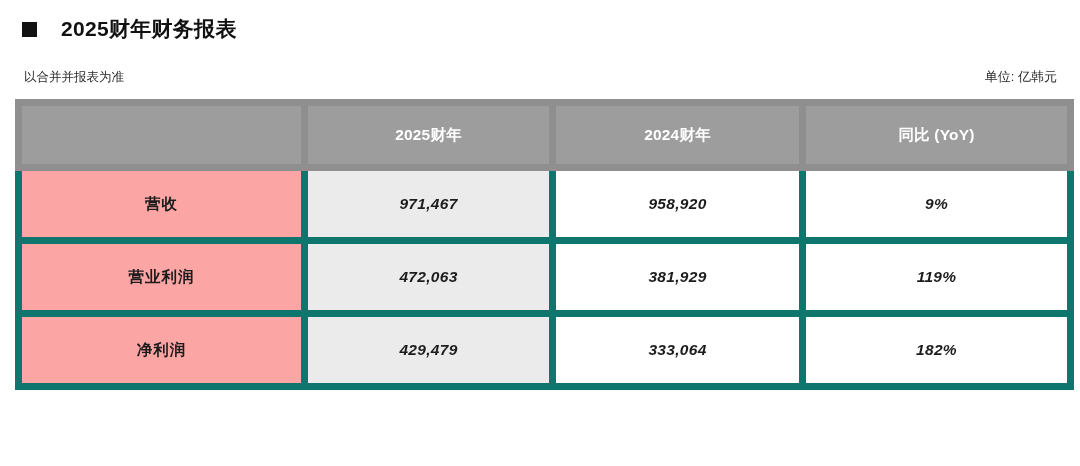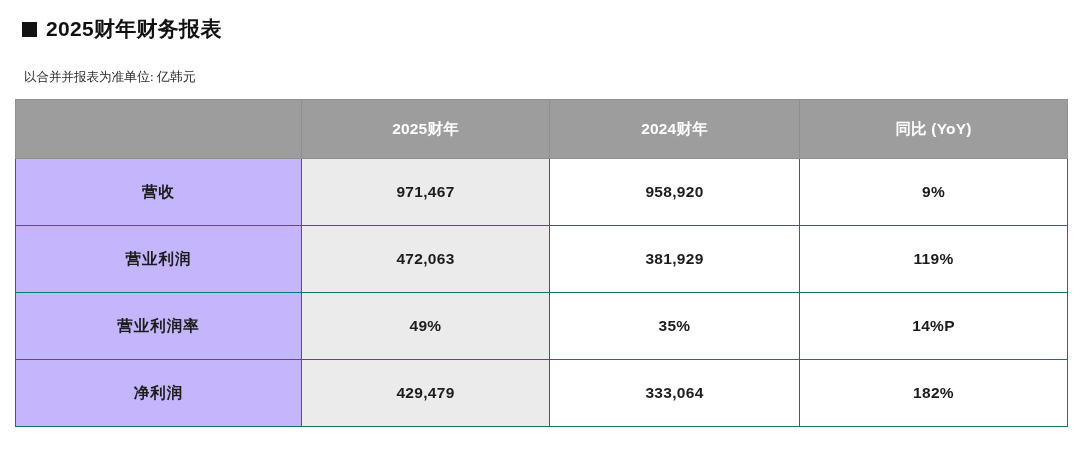"2025财年财务报表" .title-row { gap: 9px -> 24px }
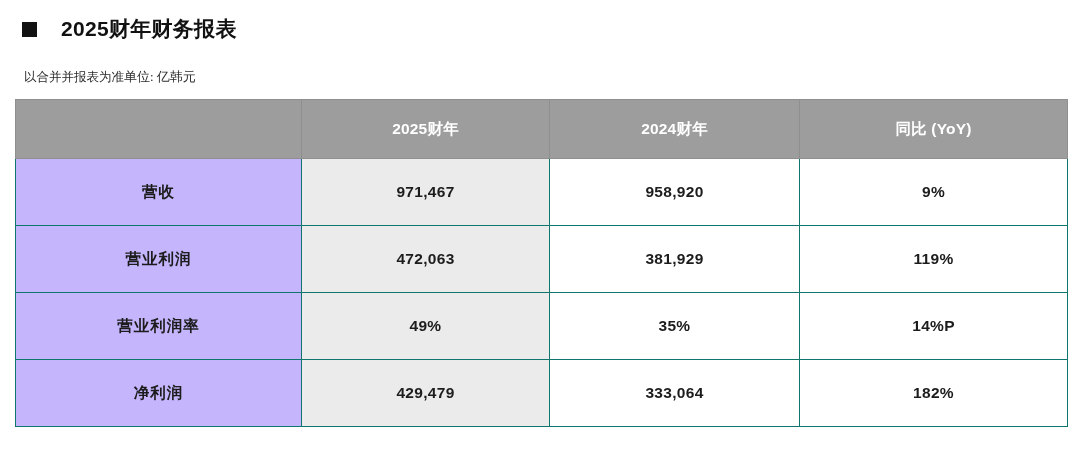"以合并并报表为准" .meta-row { font-family: Liberation Serif, serif -> none; justify-content: none -> space-between }
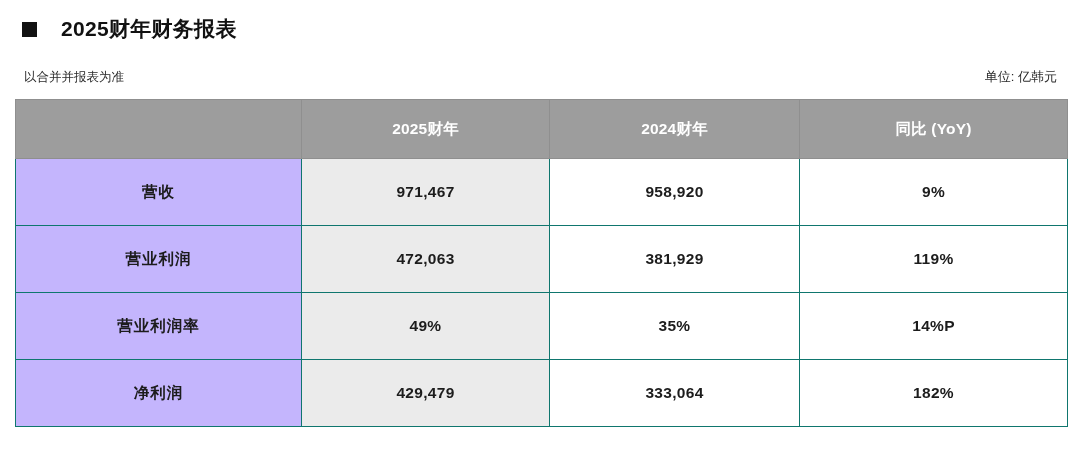"2025财年" table.fin th, table.fin td { border: 1px solid #0f766e -> 7px solid #0f766e }
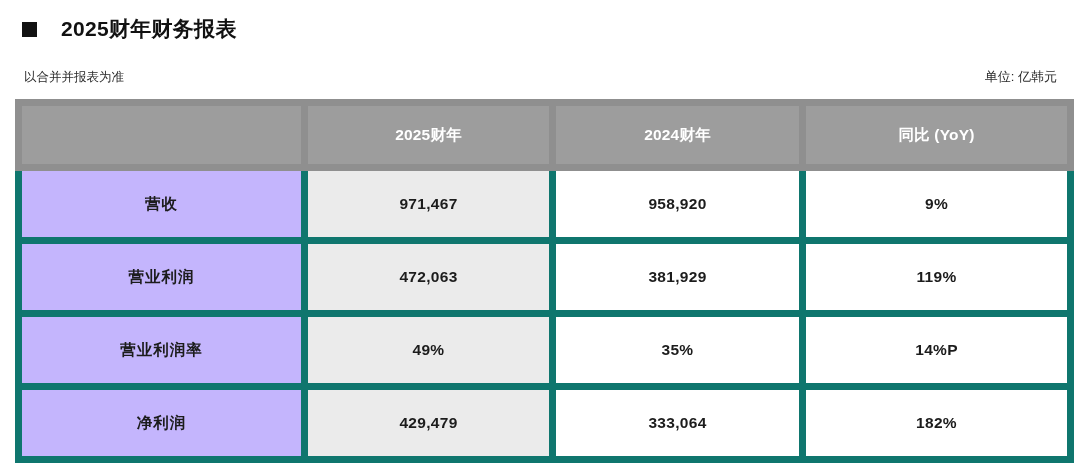"营收" td.rowlabel { background: #c4b5fd -> #fca5a5 }
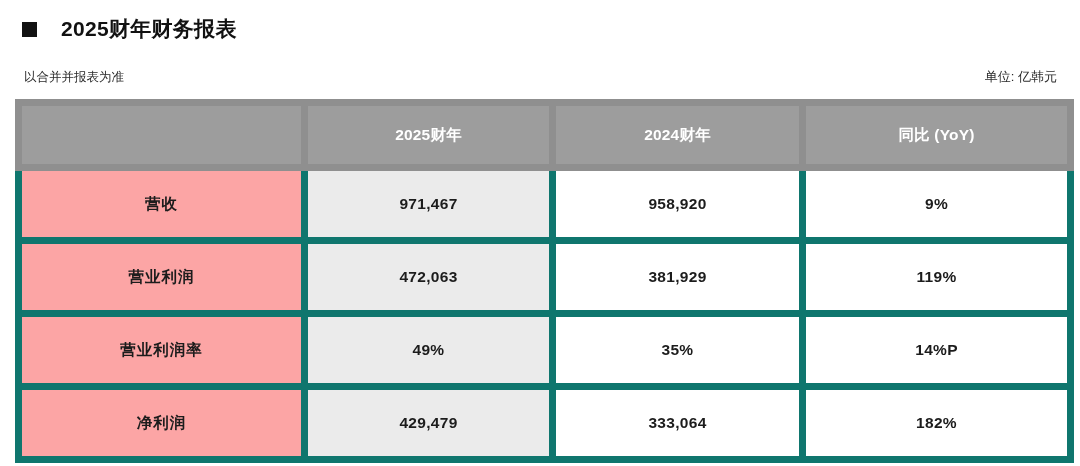"971,467" td.num { font-style: none -> italic }
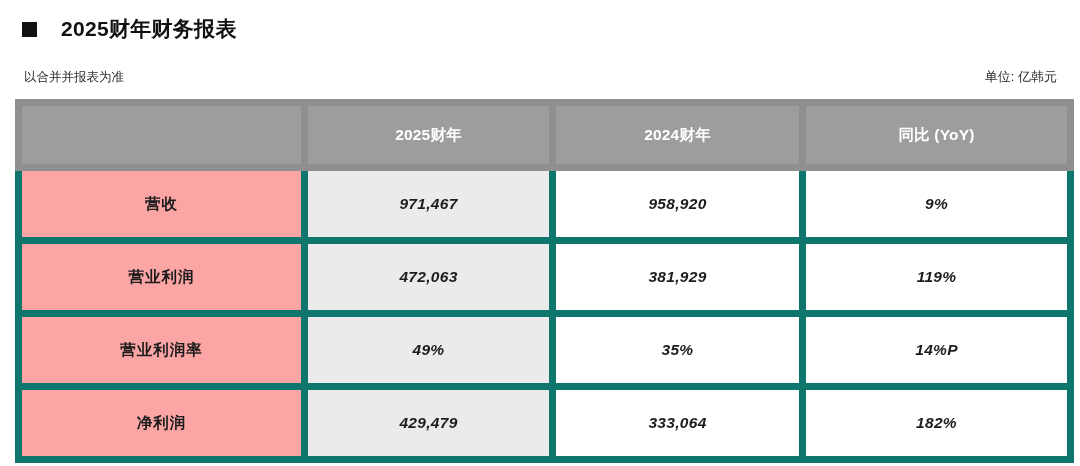"营业利润率" tr { html: <tr> <td>营业利润率</td> <td>49%</td> <td>35%</td> <td>14%P</td> </tr> -> none }
